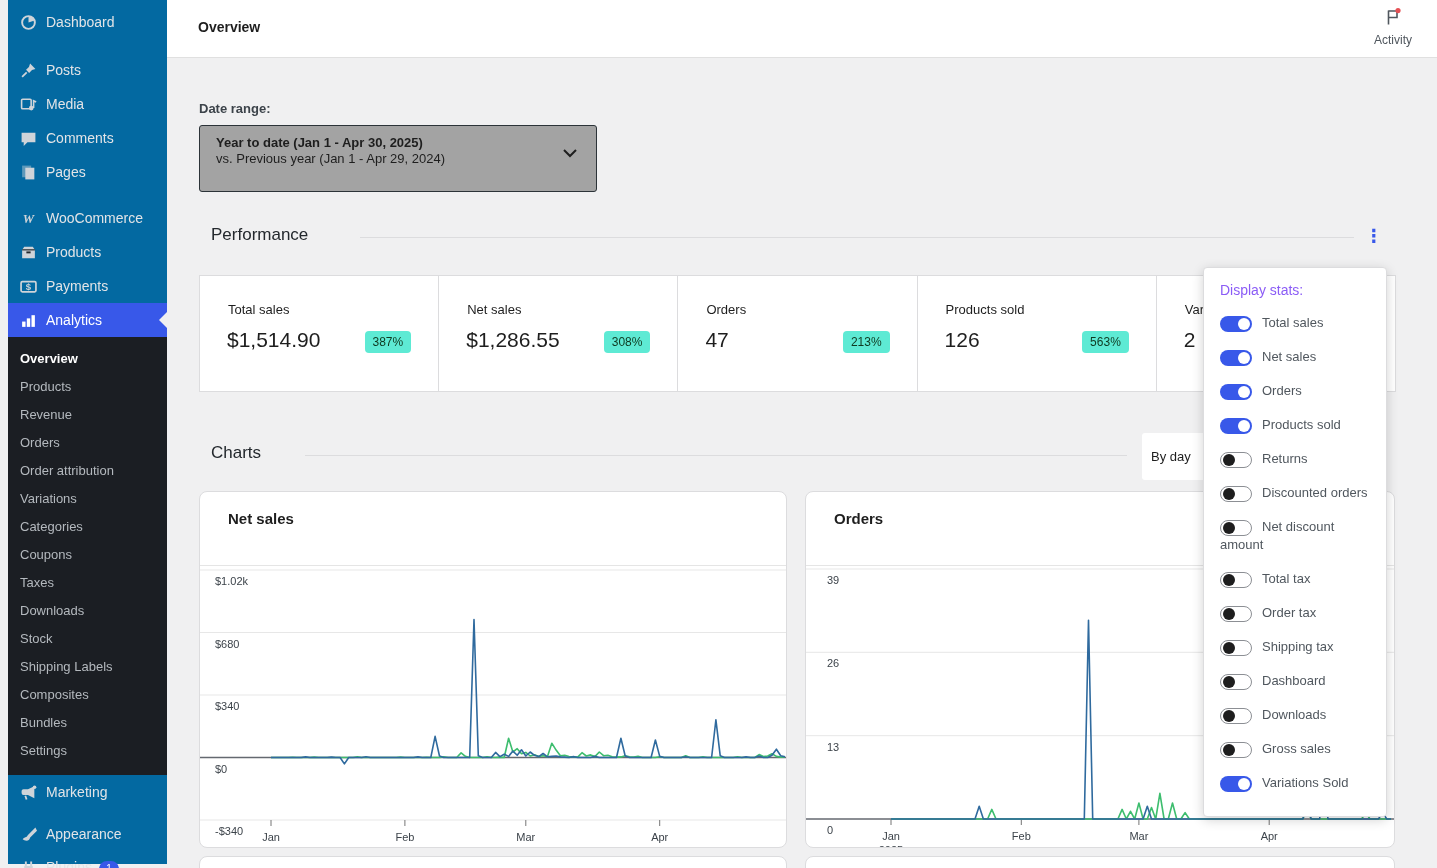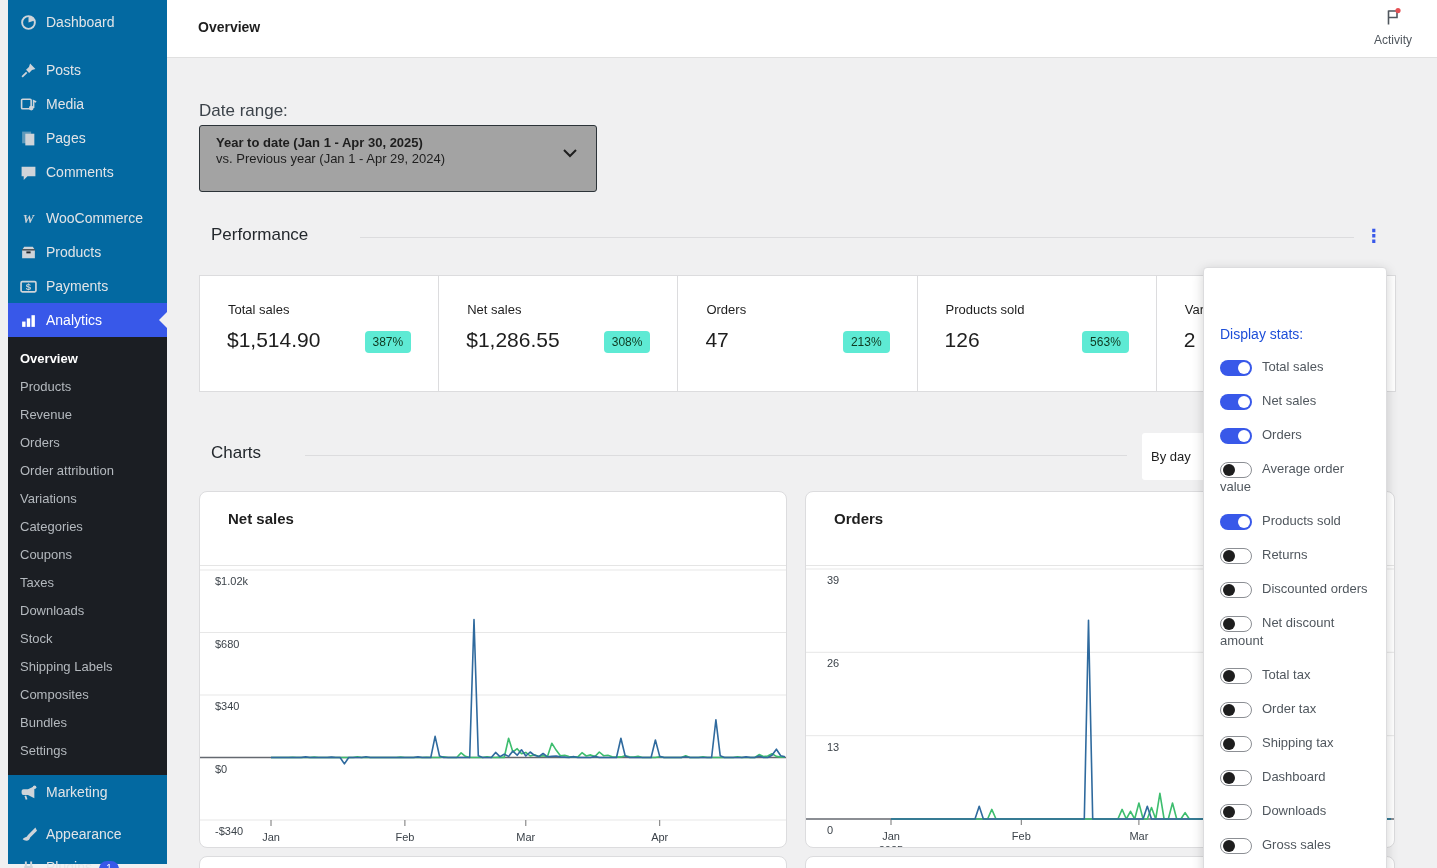"Date range:" .date-label { font-size: 17px -> 13px; font-weight: none -> bold }
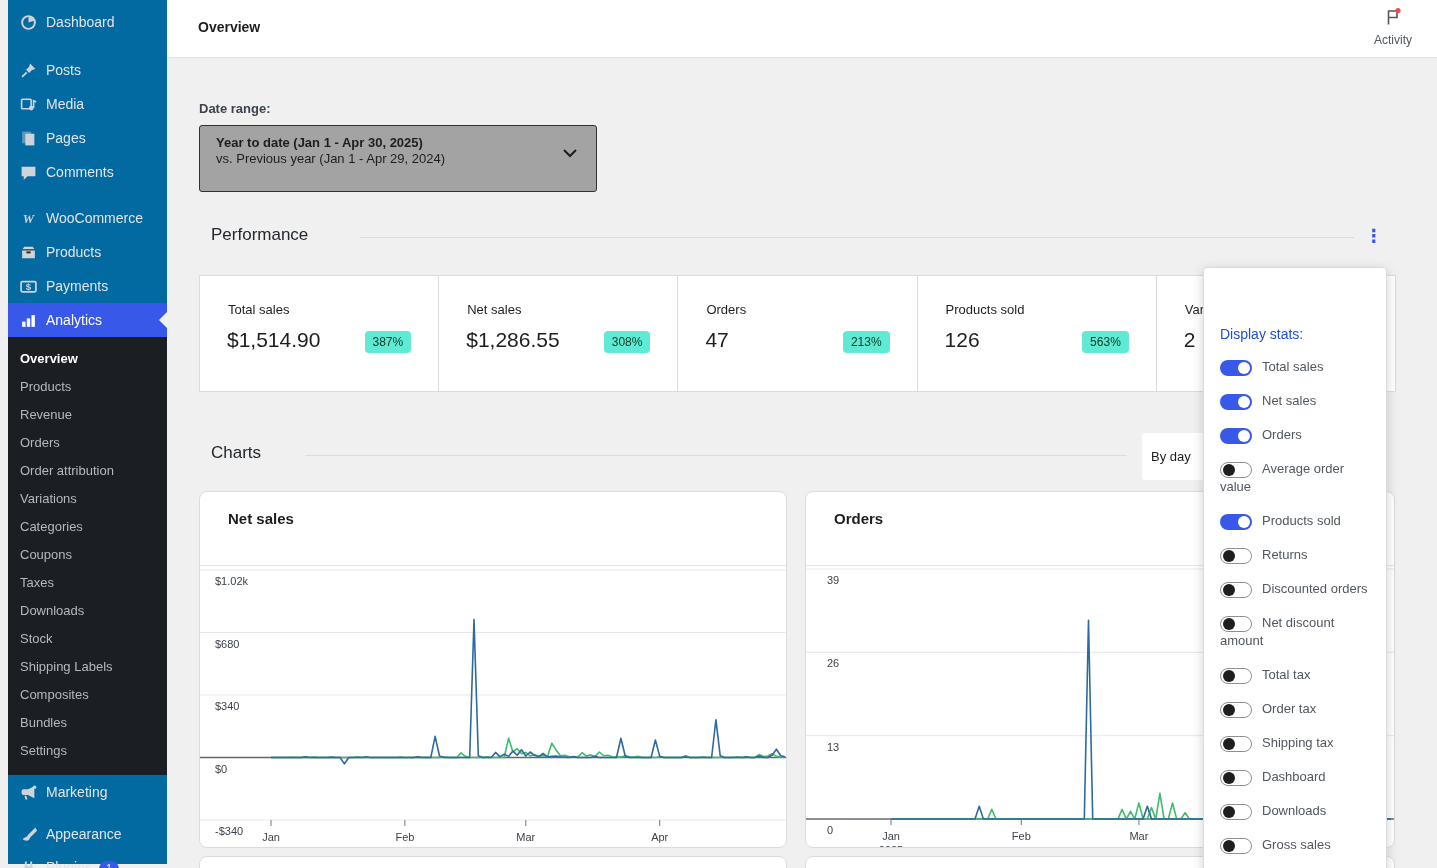"Pages" div.side-item { order: before "Comments" -> after "Comments" }
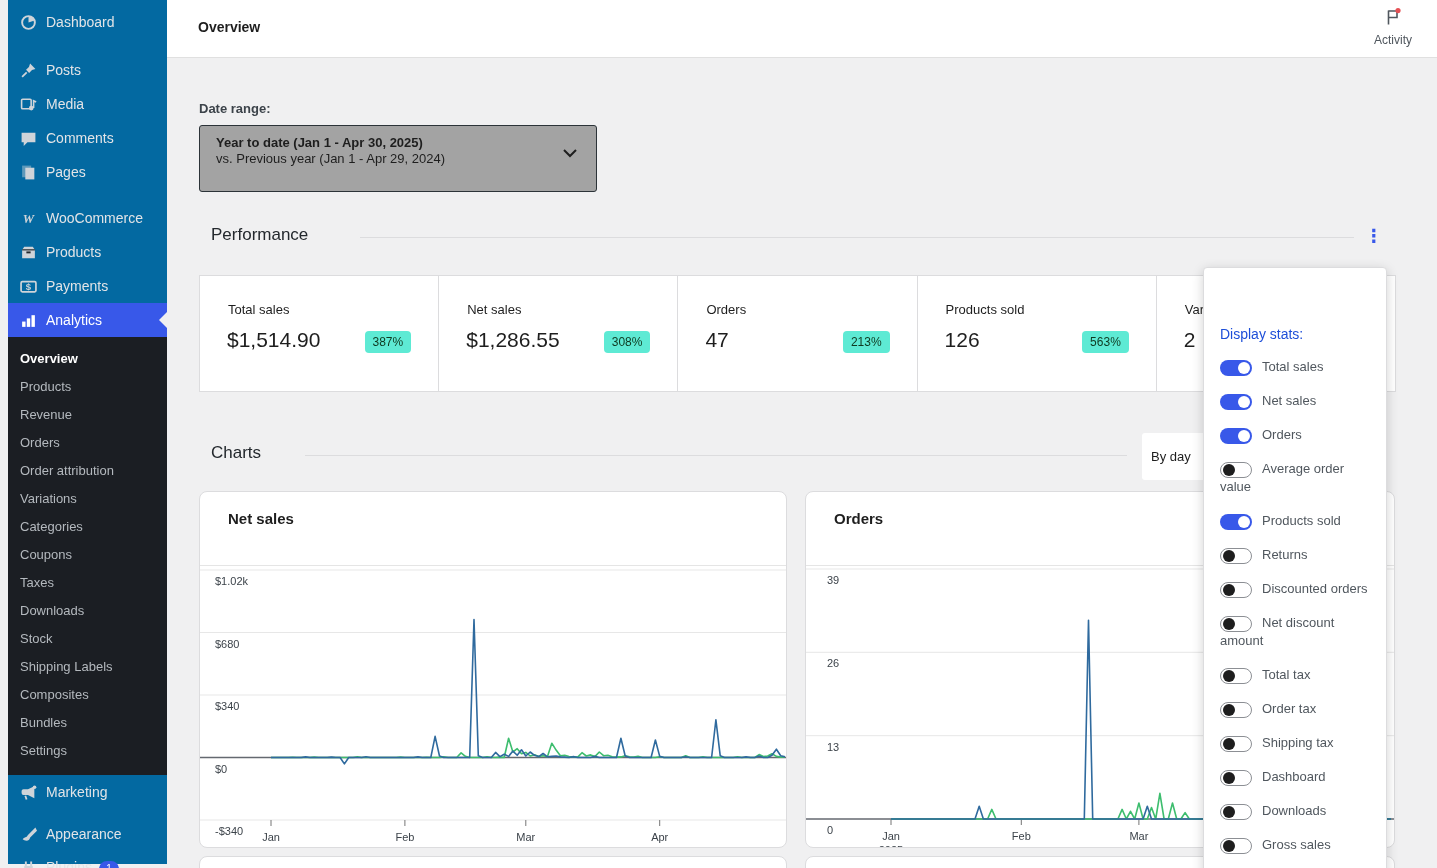"Display stats:" .stats-panel .ptitle { color: #1d4ed8 -> #8b5cf6; margin-top: 44px -> none }
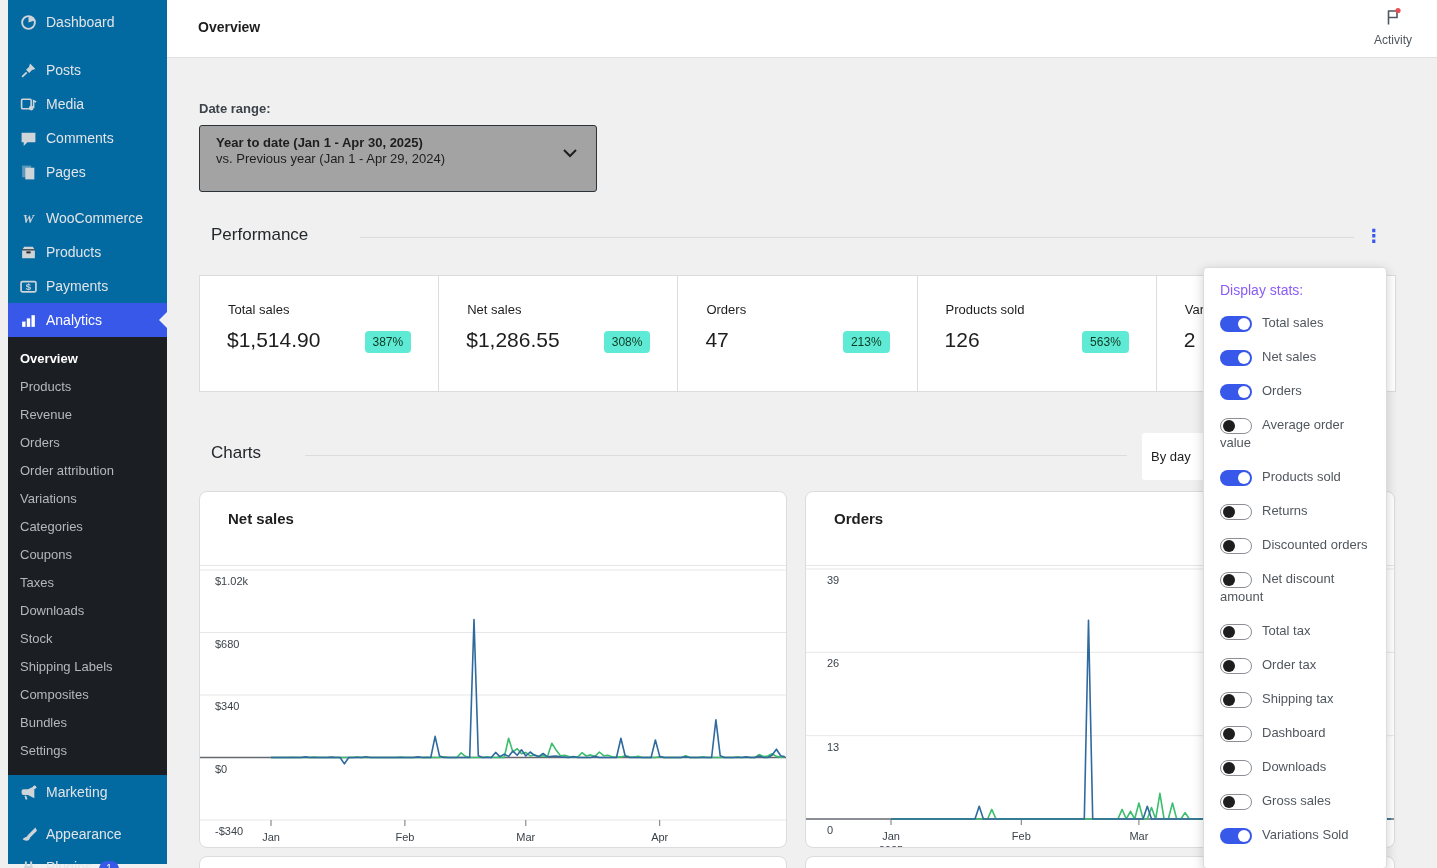"Average order value" div.toggle-row { html: <div><span></span><span>Average order value</span></div> -> none }
